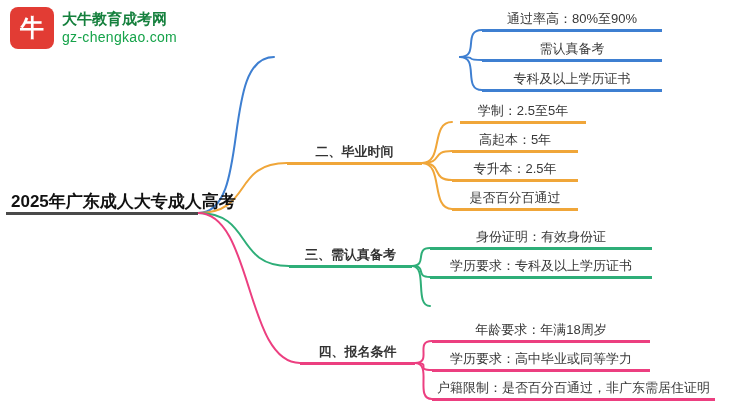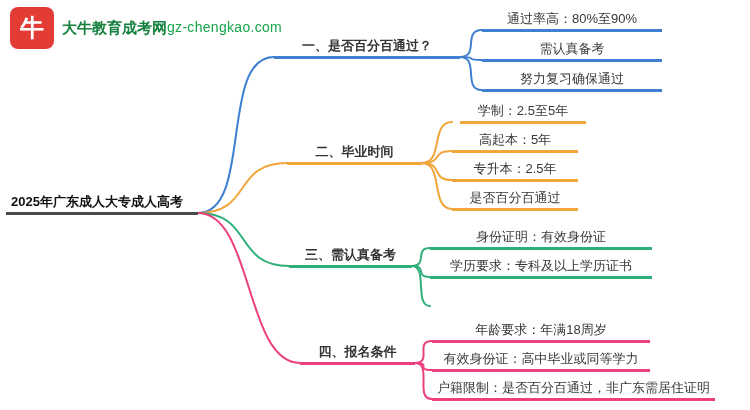"大牛教育成考网" .logo-text { flex-direction: none -> column }
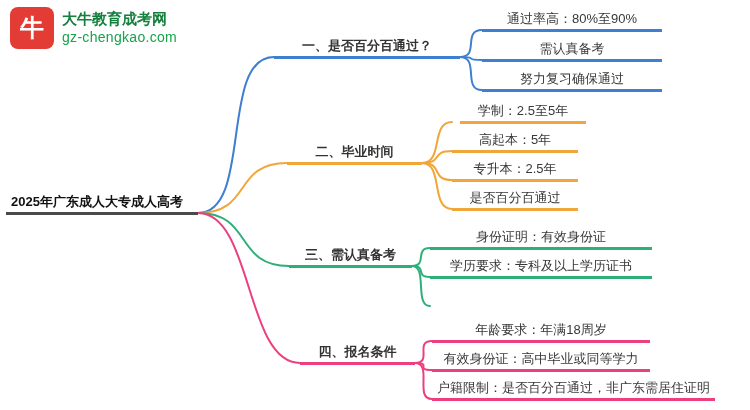"一、是否百分百通过？" div.node { html: <div> <span>一、是否百分百通过？</span> </div> -> none }
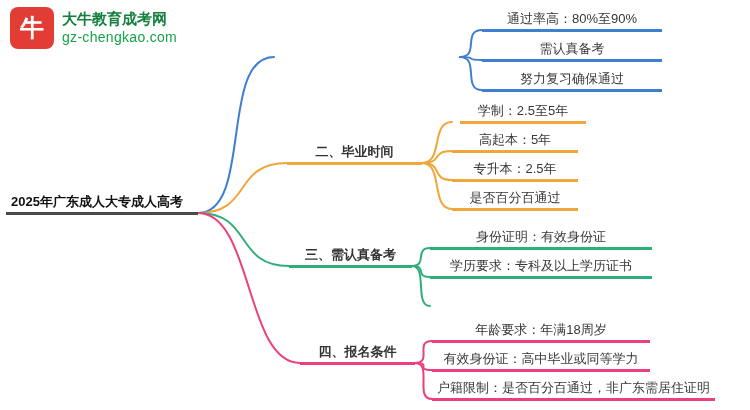"努力复习确保通过" span { text: 努力复习确保通过 -> 专科及以上学历证书 }
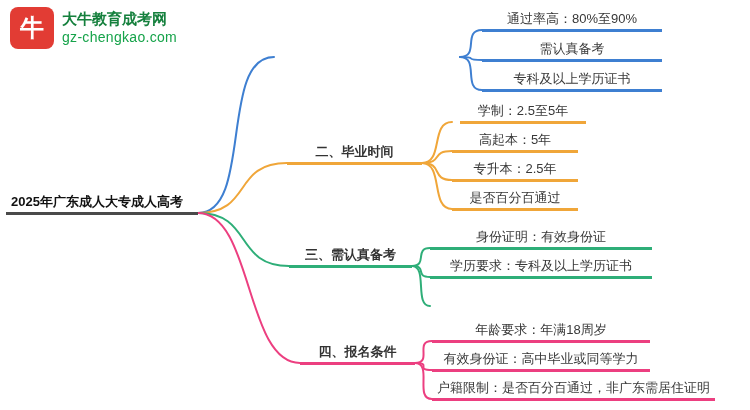"2025年广东成人大专成人高考" .node.root { font-size: 13px -> 17px }
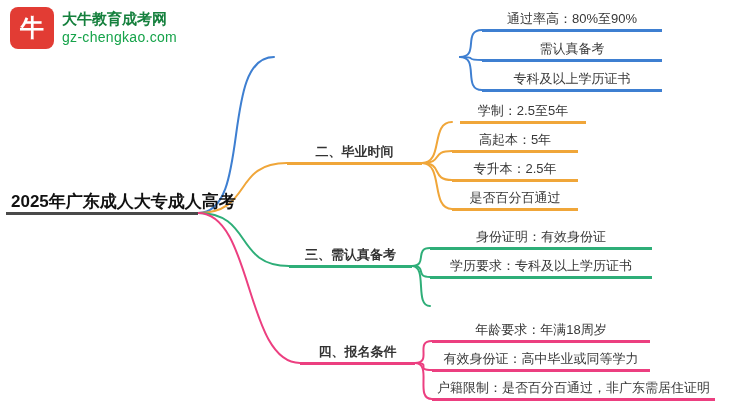"有效身份证：高中毕业或同等学力" span { text: 有效身份证 -> 学历要求 }
